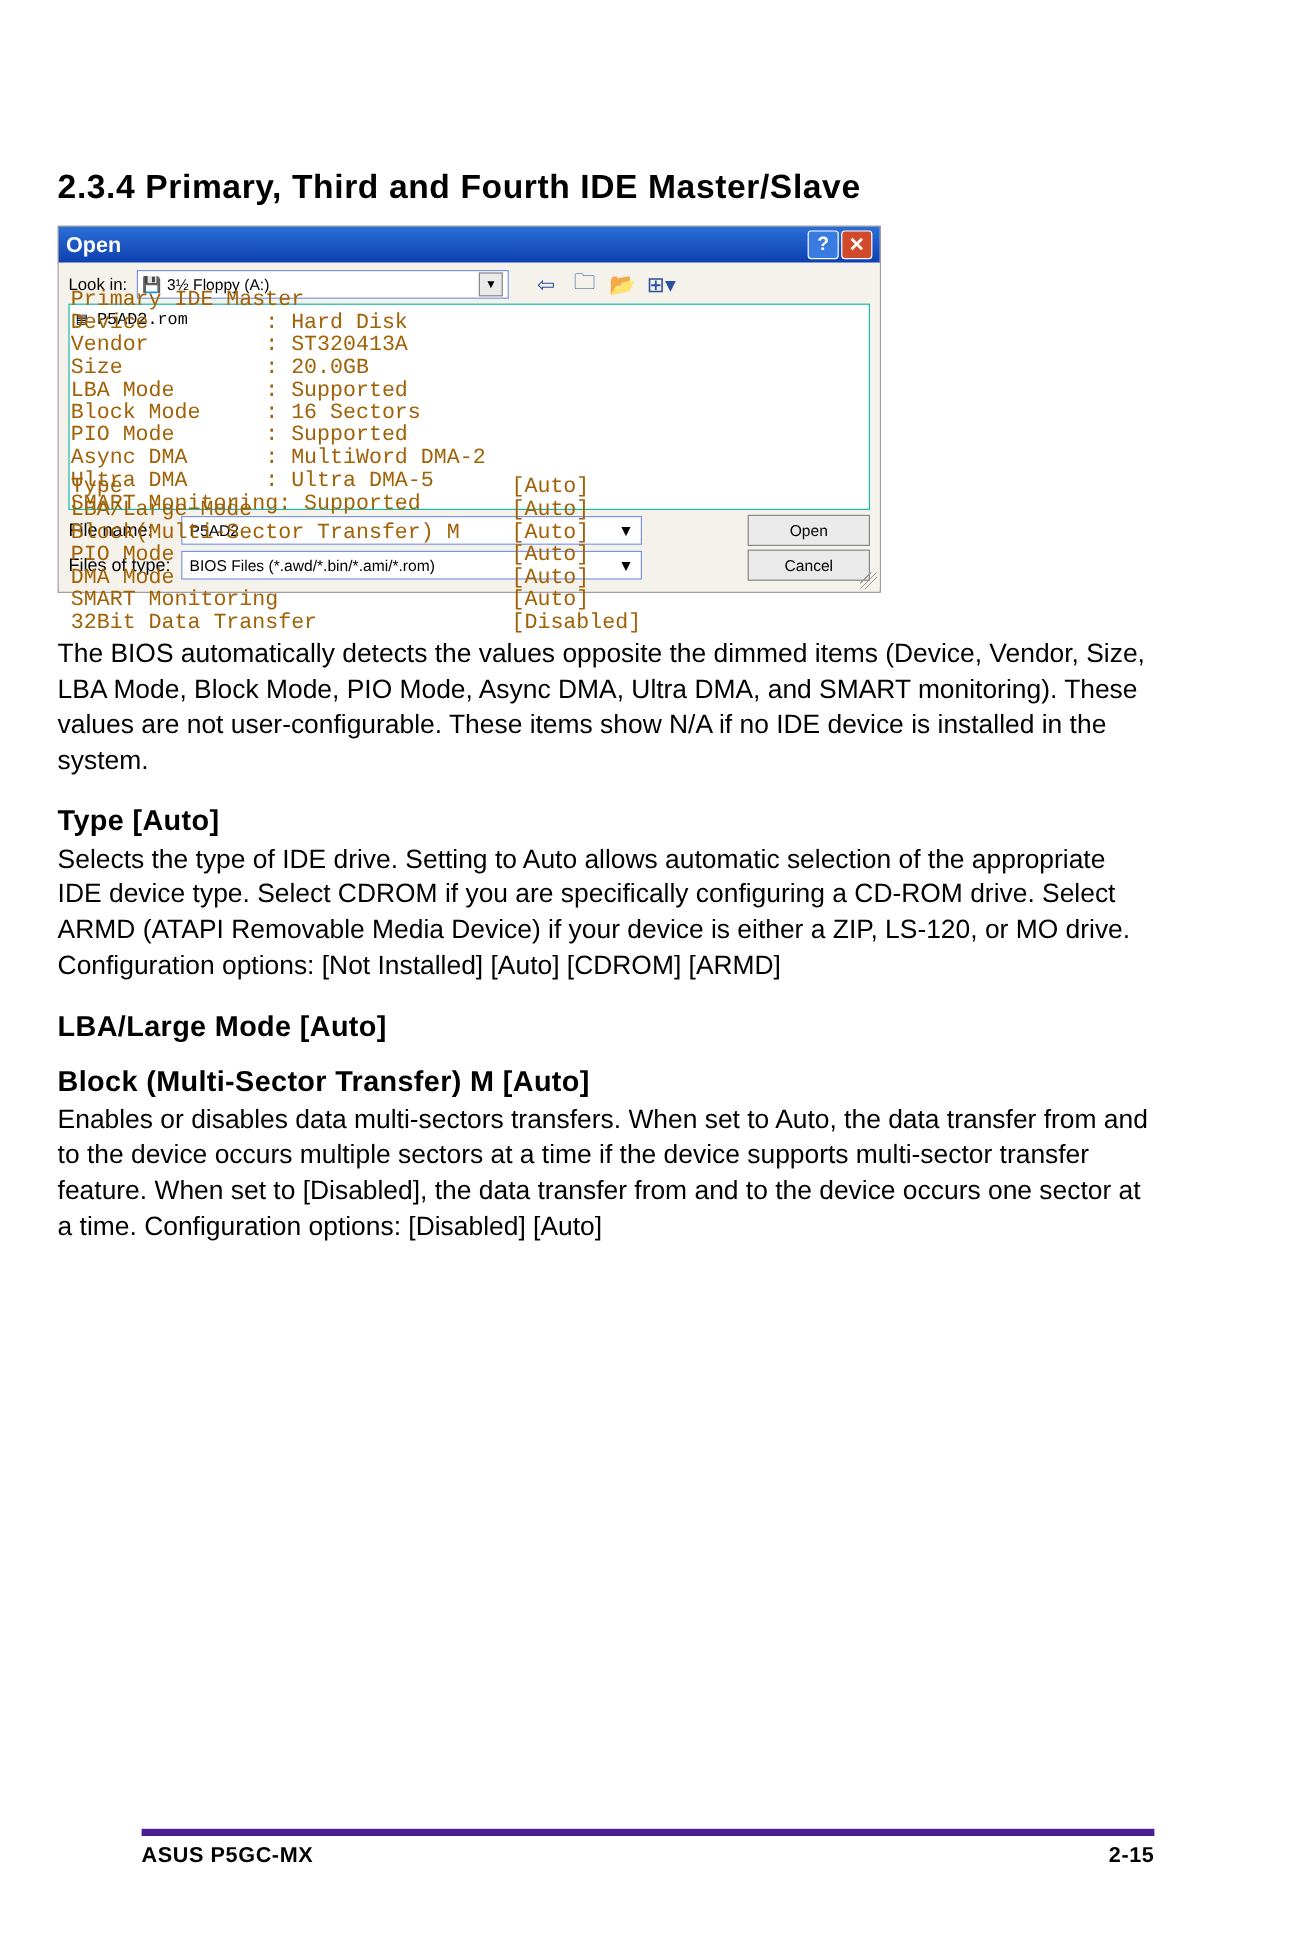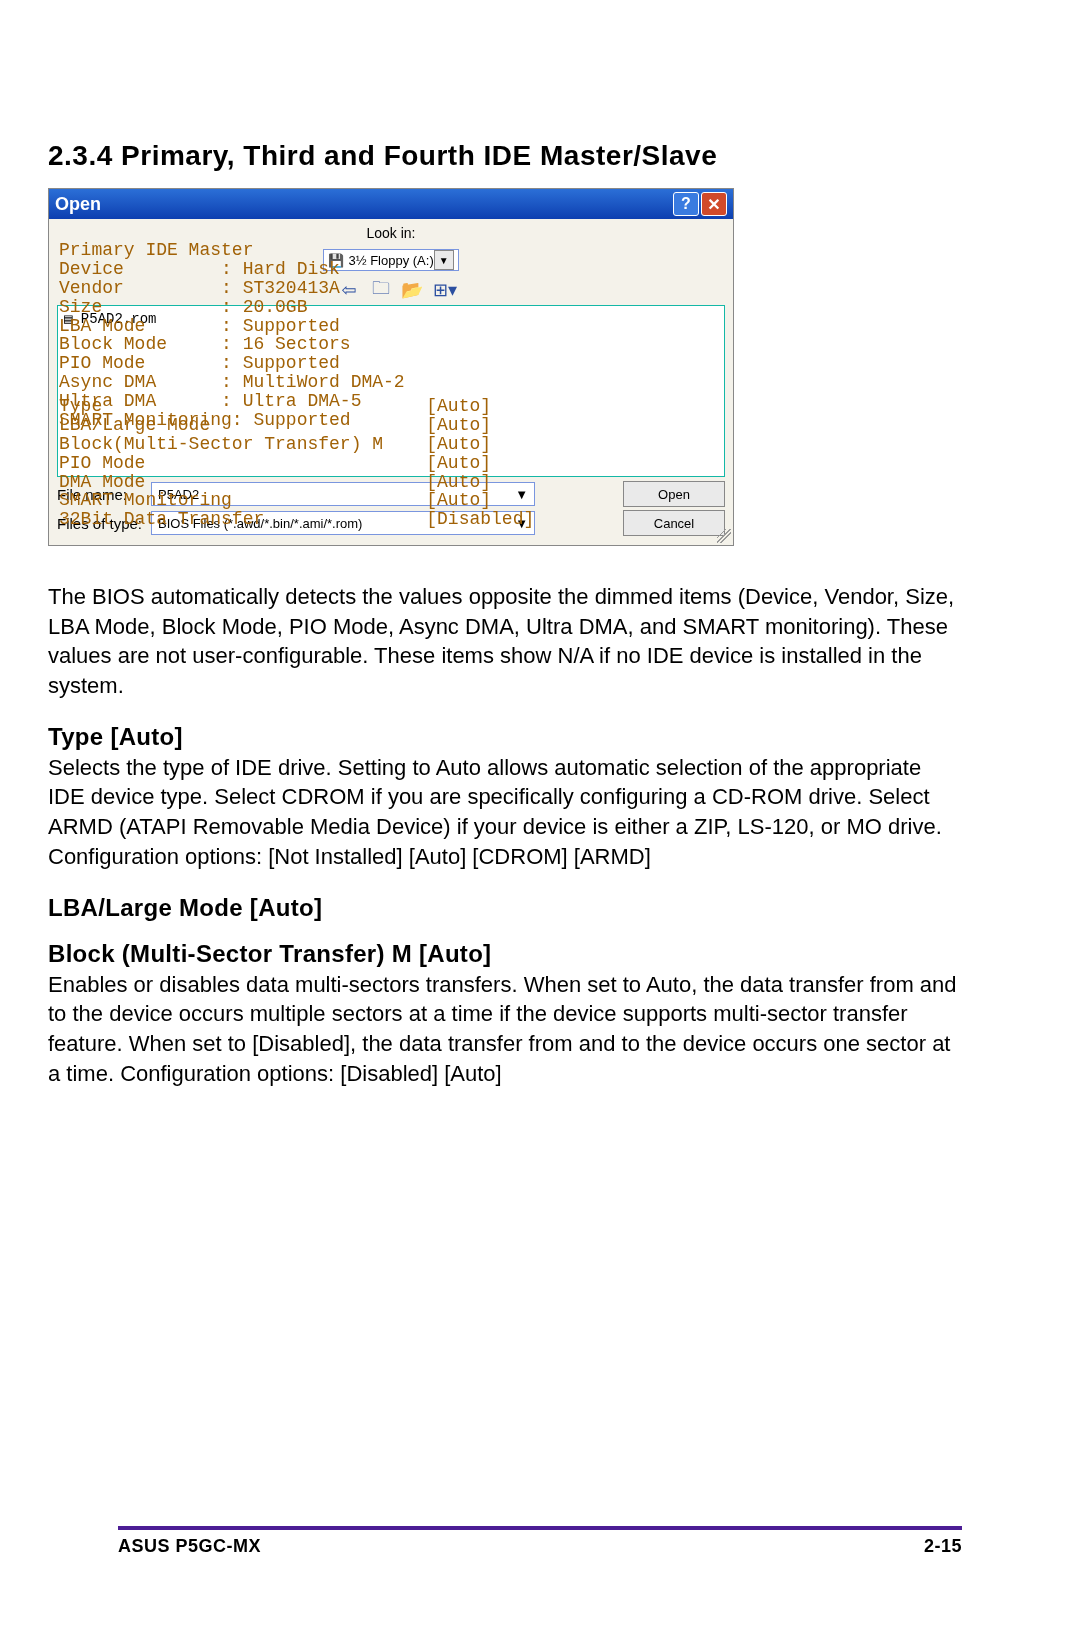"Look in:" .lookinrow { flex-direction: column -> none }
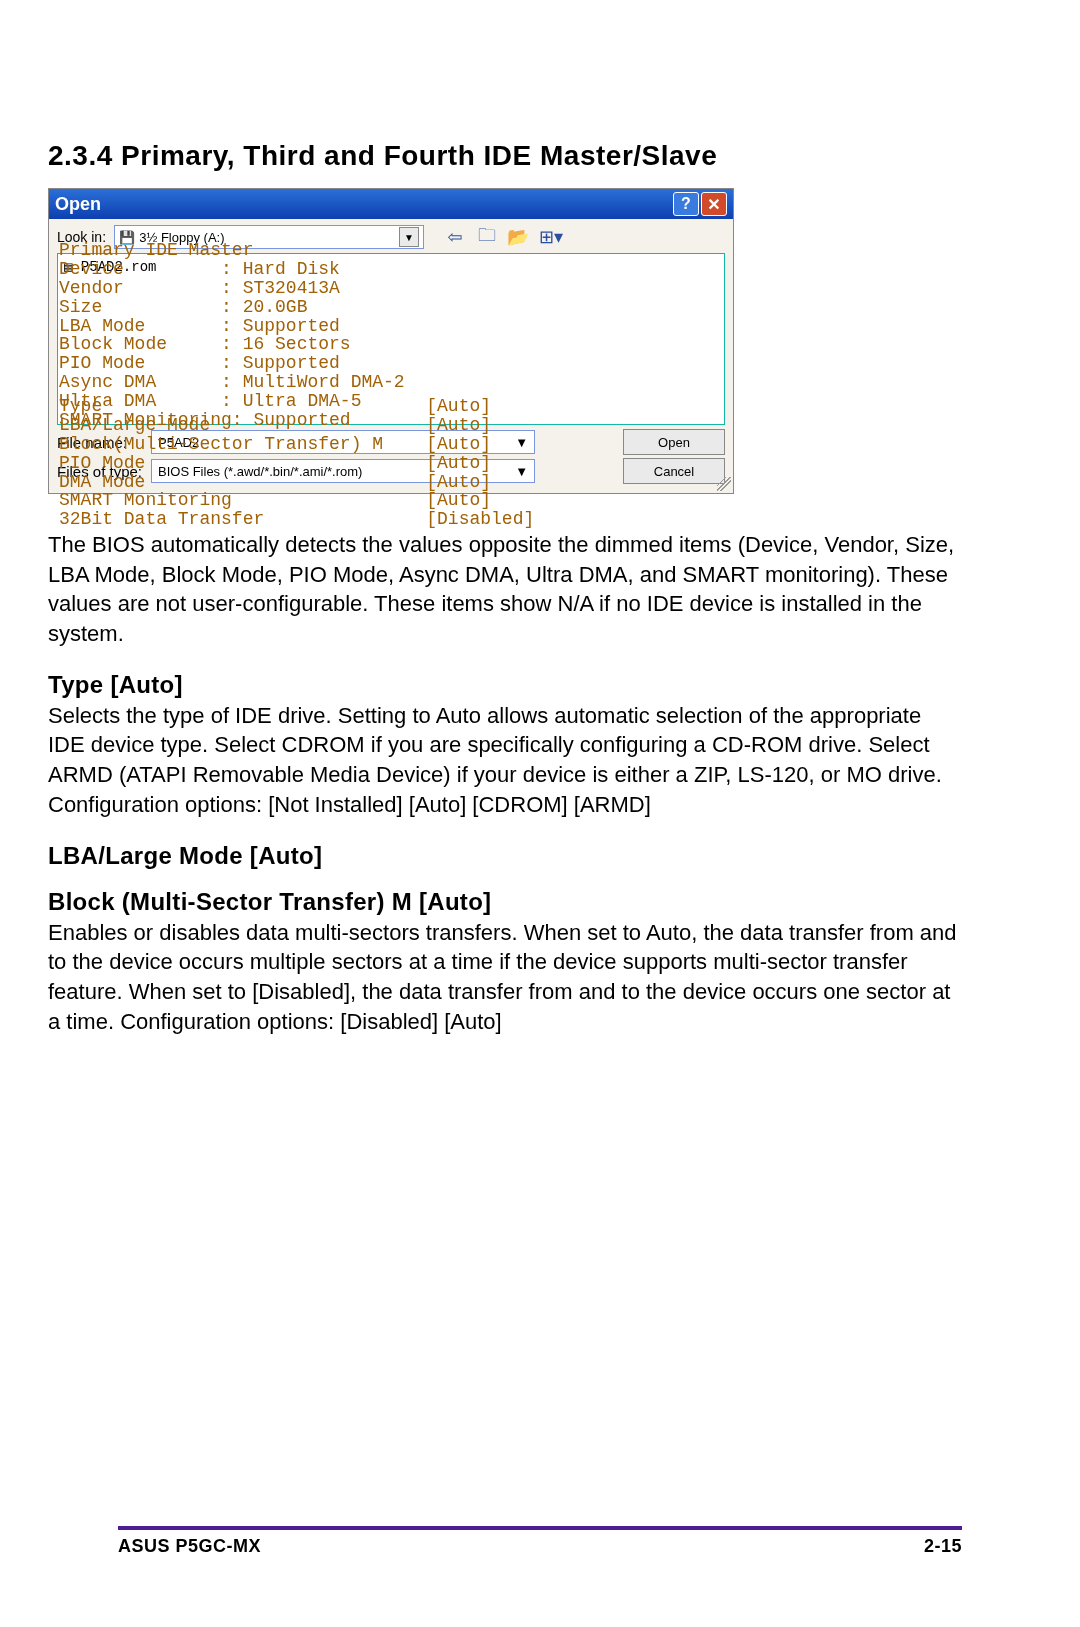"ASUS P5GC-MX" .footer { border-top: 4px solid #4c1d95 -> 6px solid #4c1d95 }
